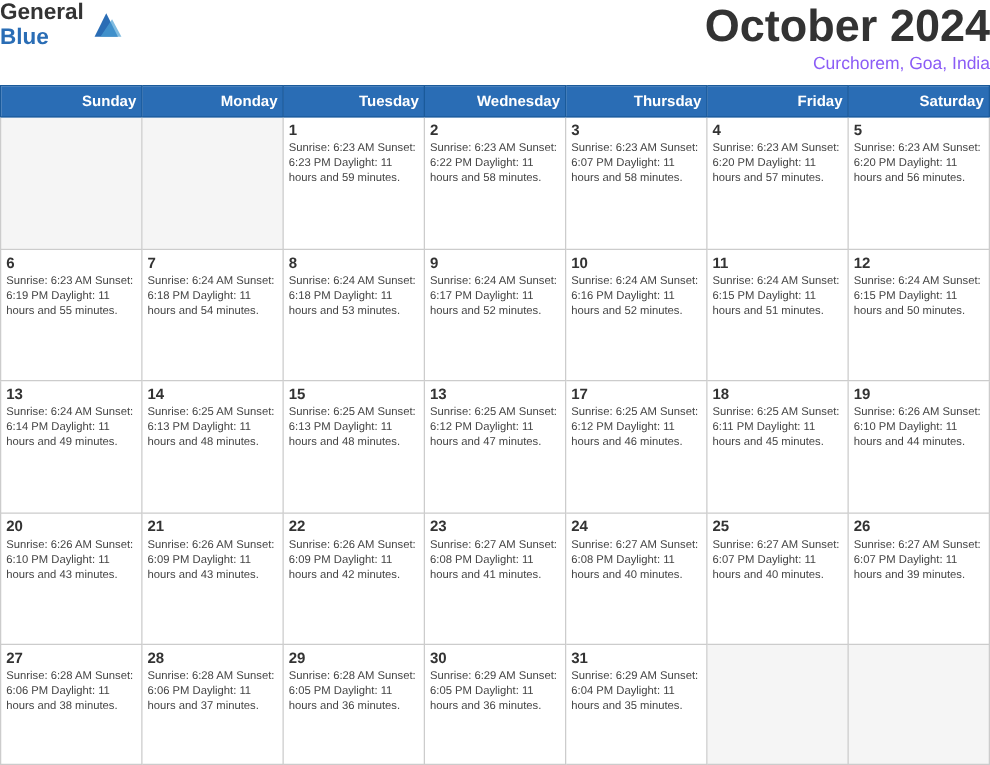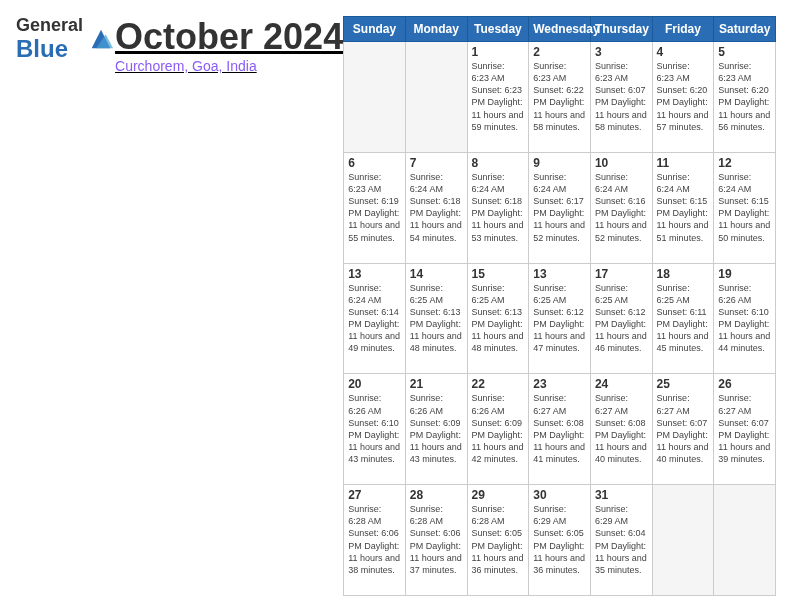"General" .page { flex-direction: row -> column; padding: 16px -> none }
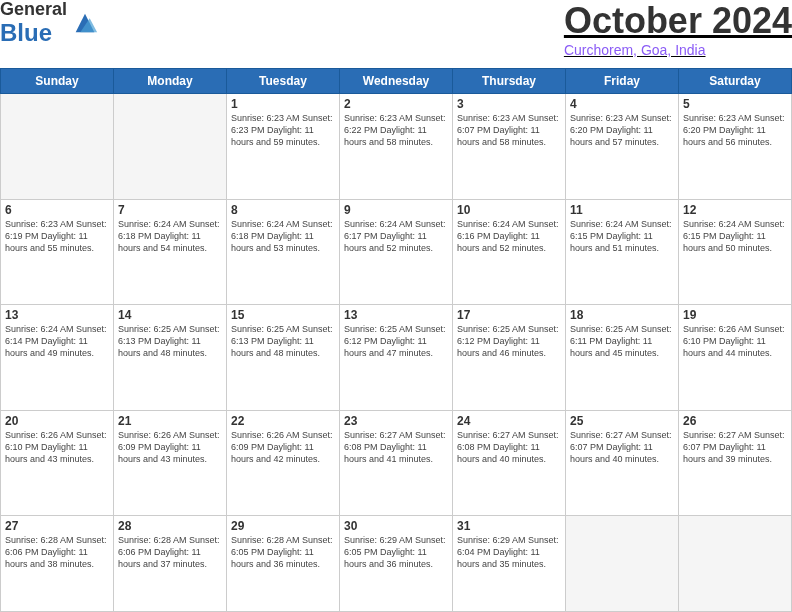"Blue" .logo-blue { font-size: 24px -> 18px }
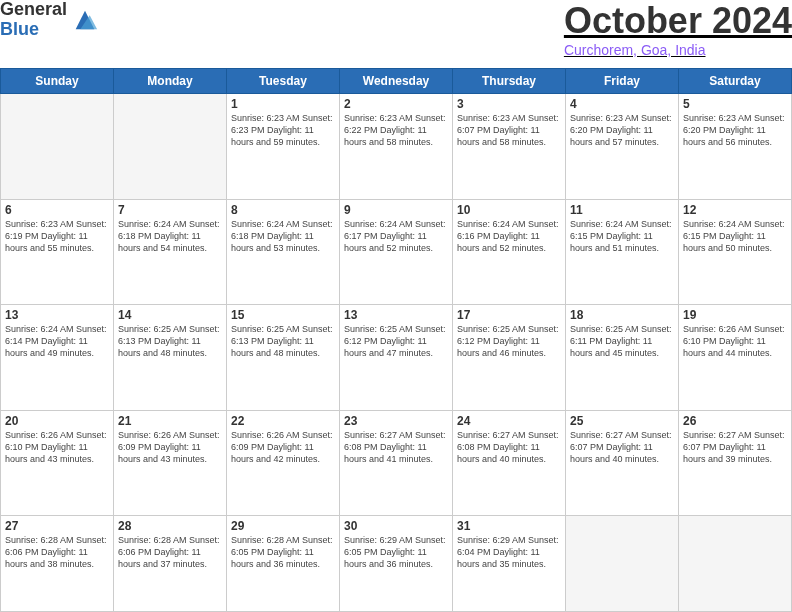"October 2024" .title-section { text-align: left -> right; text-decoration: underline -> none }
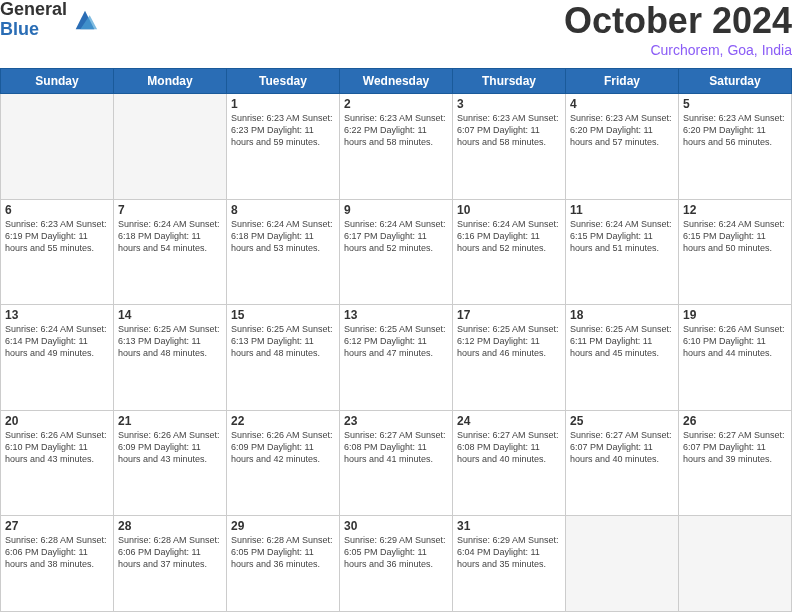"Sunday" .calendar th { text-align: center -> right }
